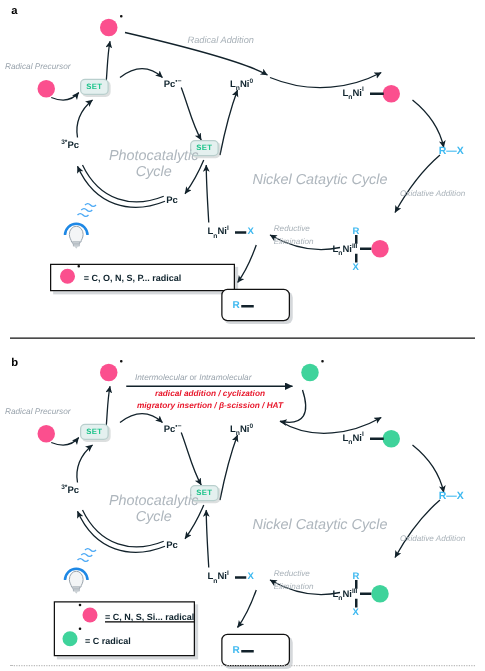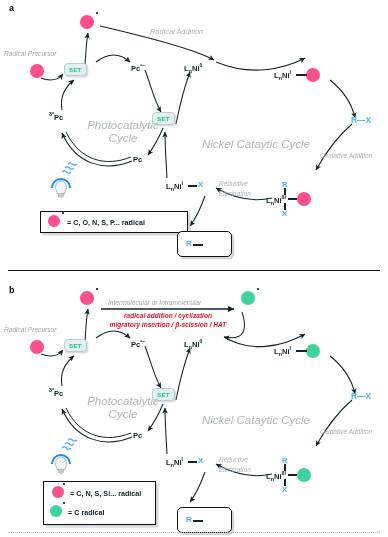"= C, N, S, Si..." div.legend-row { left: 52px -> 66px; text-decoration: none -> underline }
